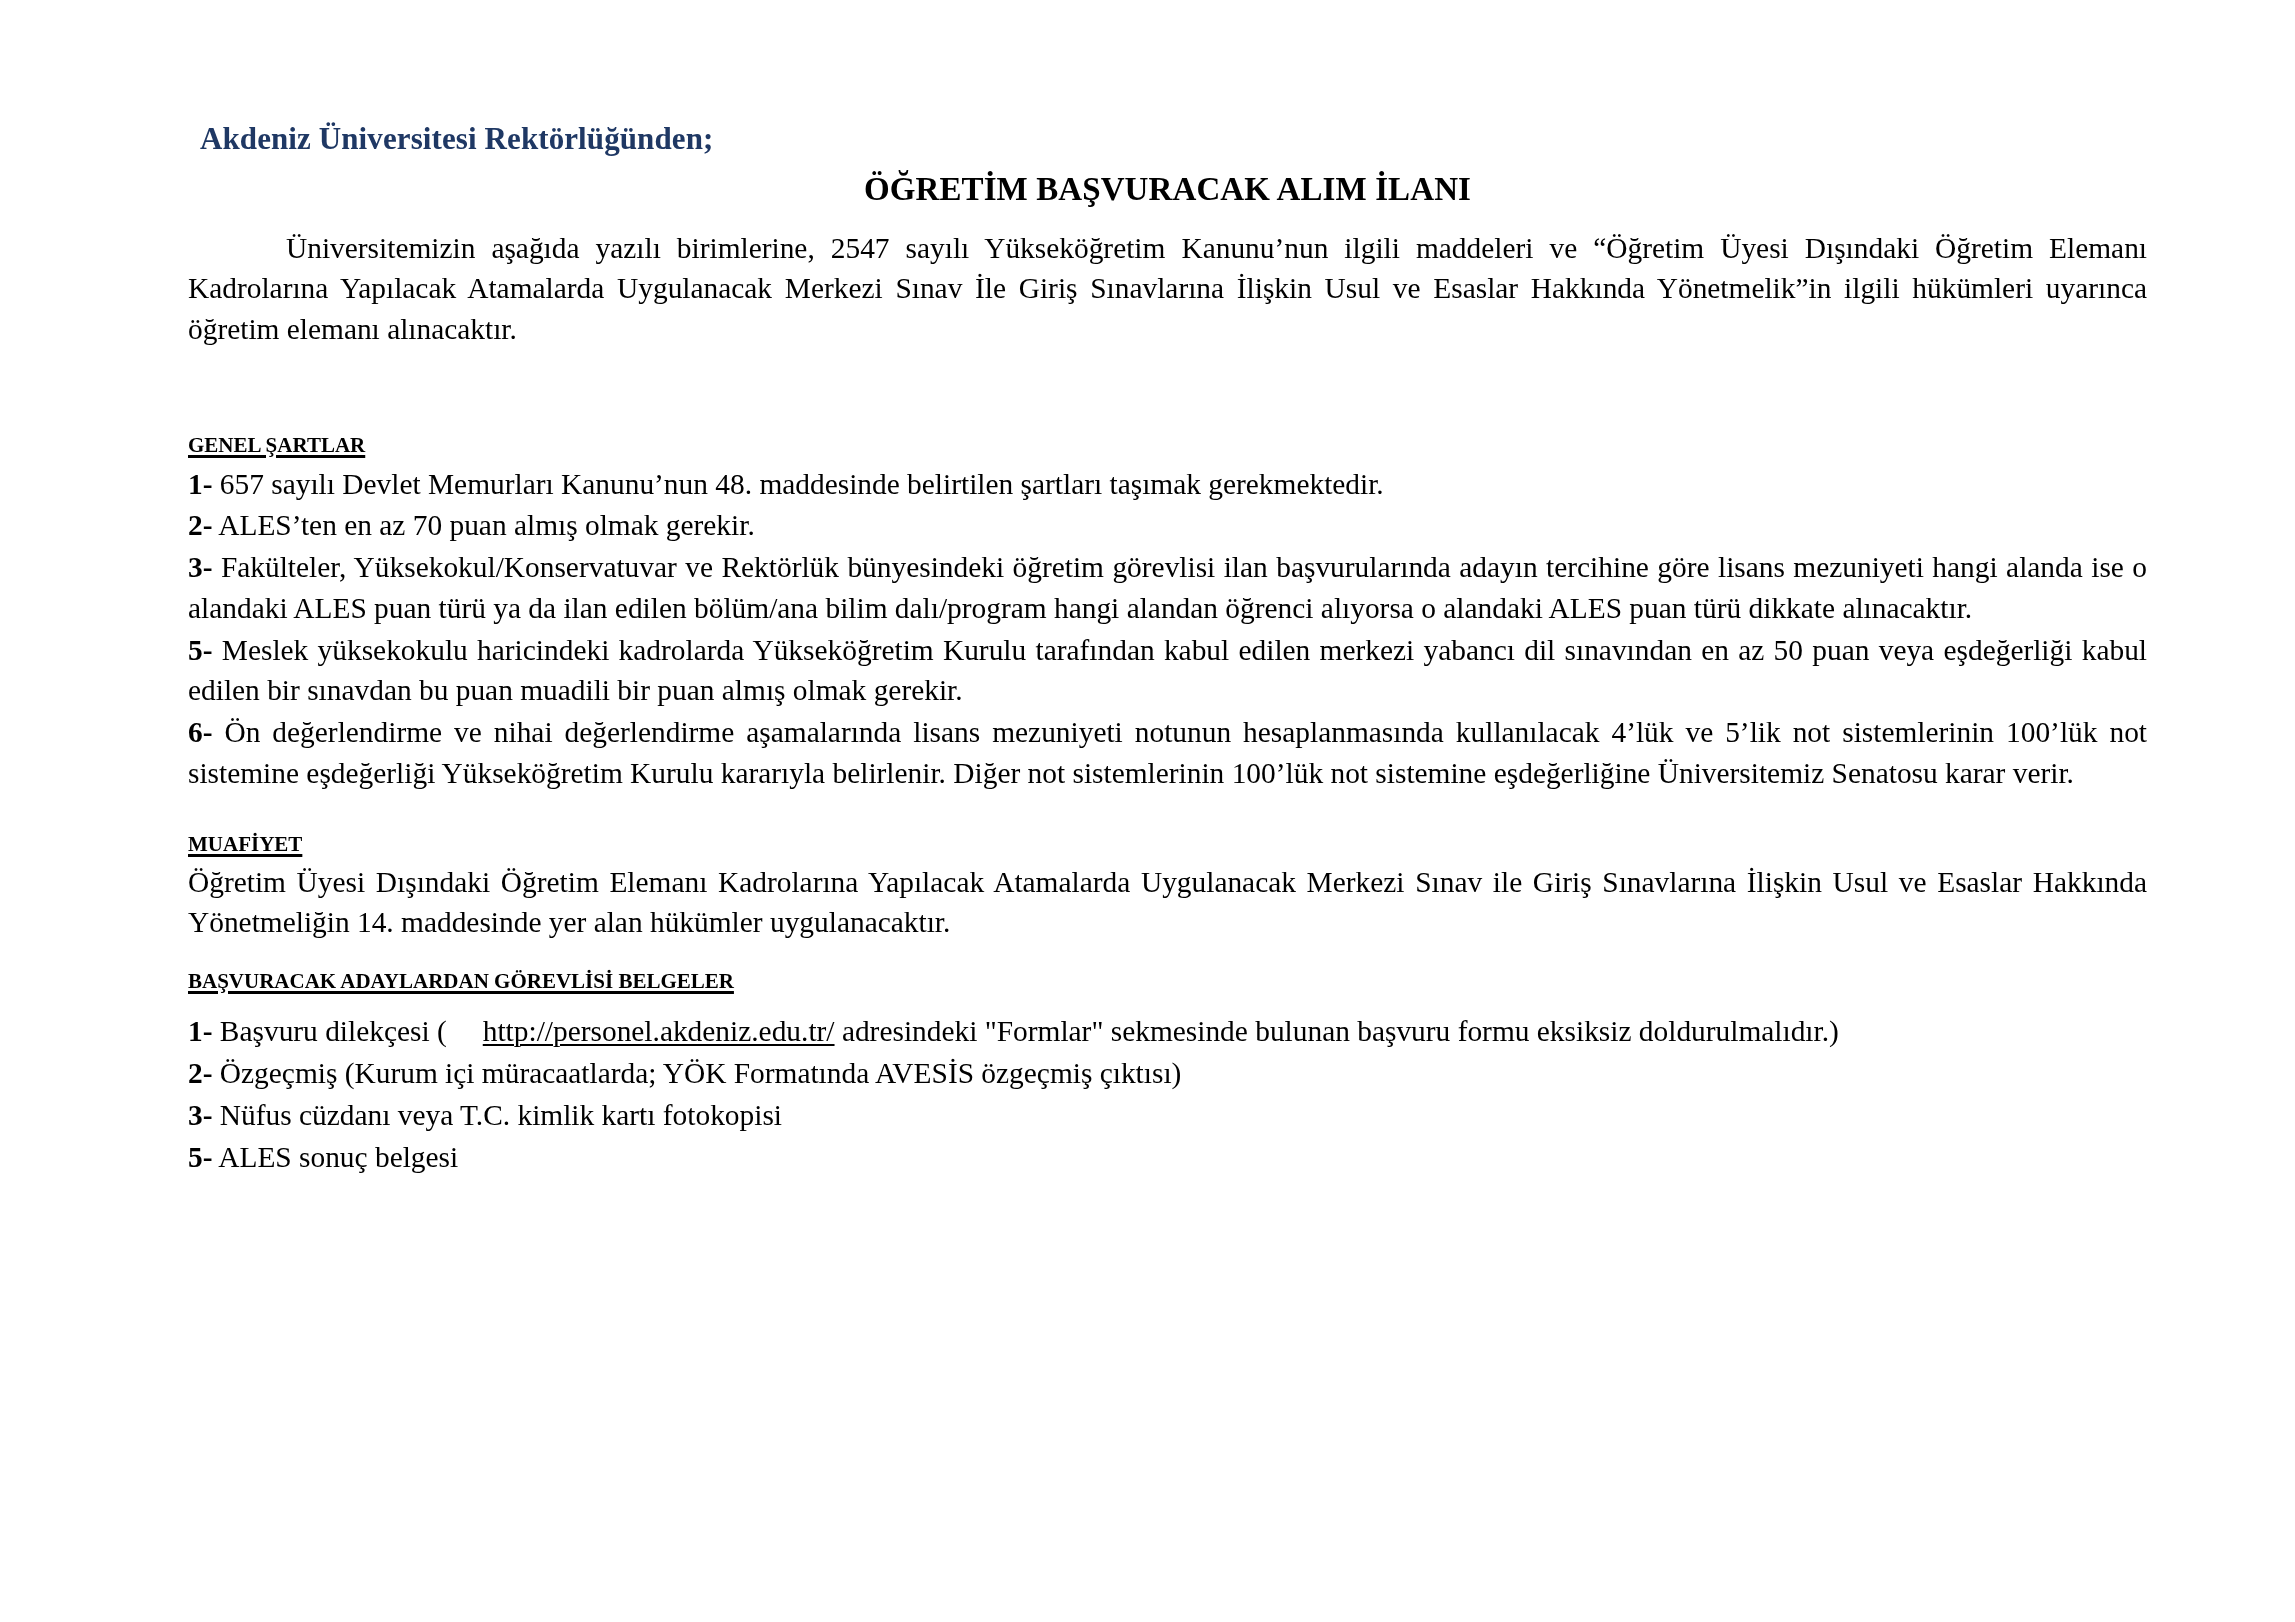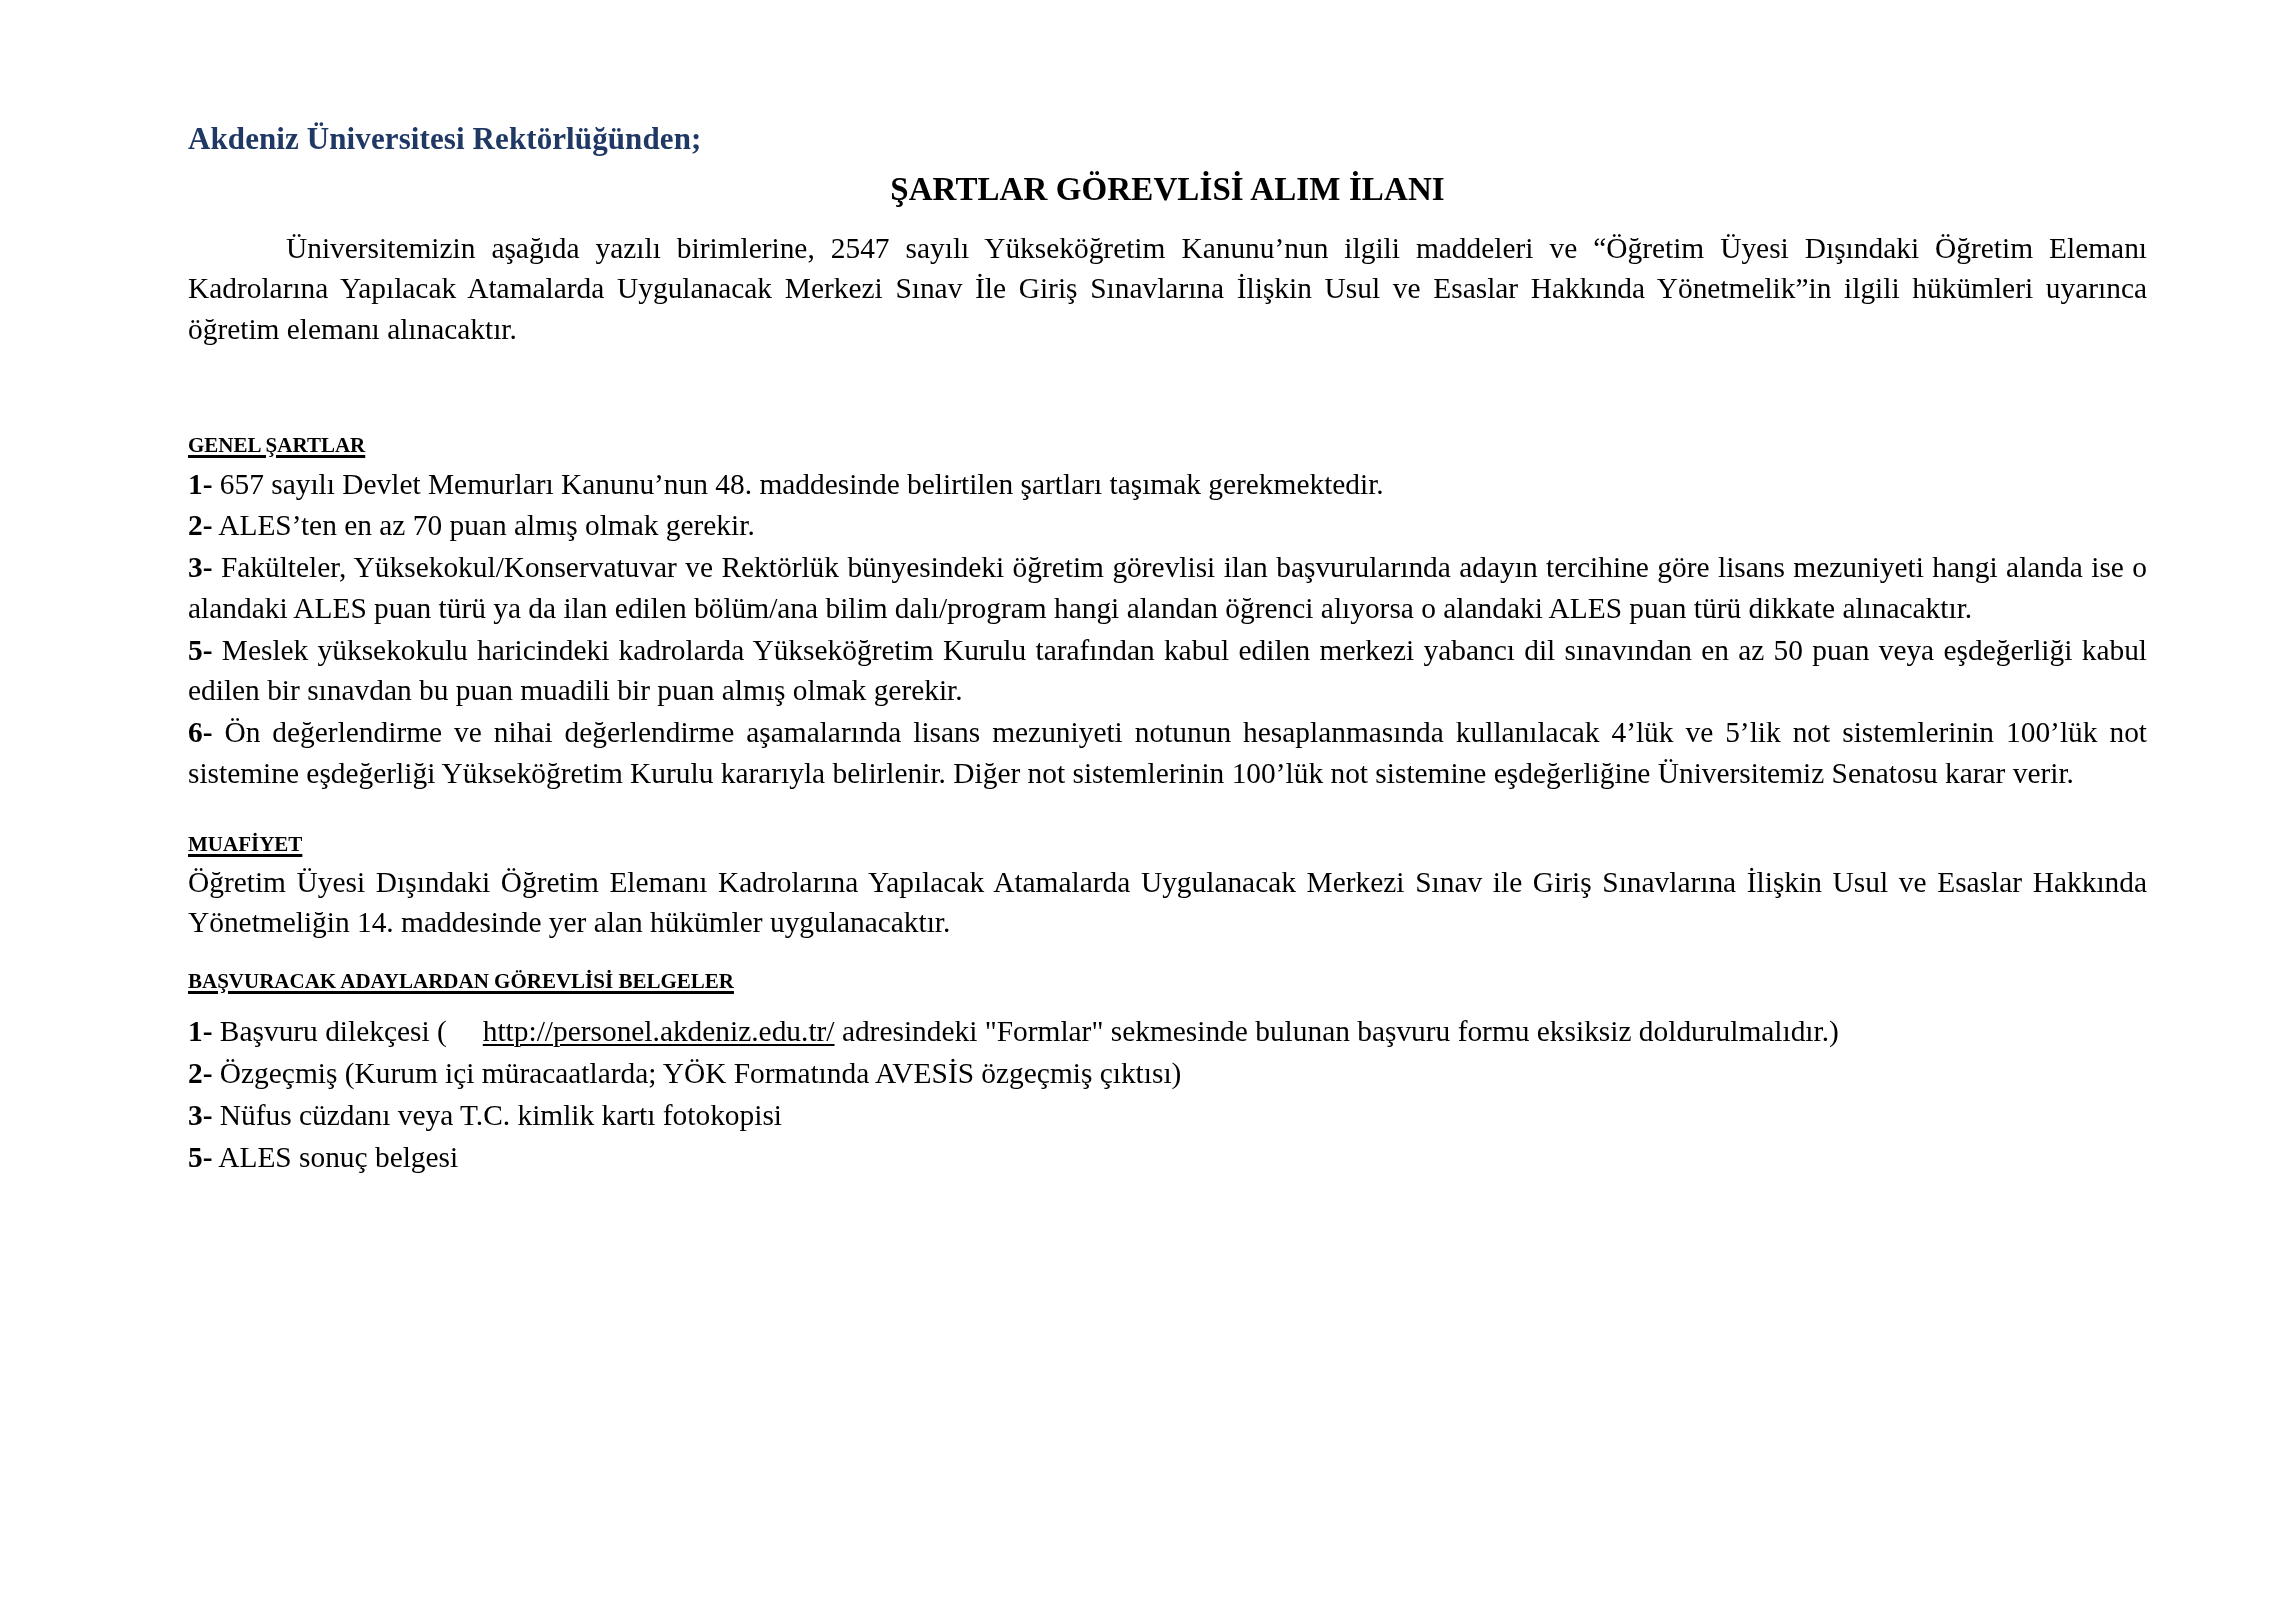"Akdeniz Üniversitesi Rektörlüğünden;" .org-header { margin: 0 0 13px 0 -> 0 0 13px 12px }
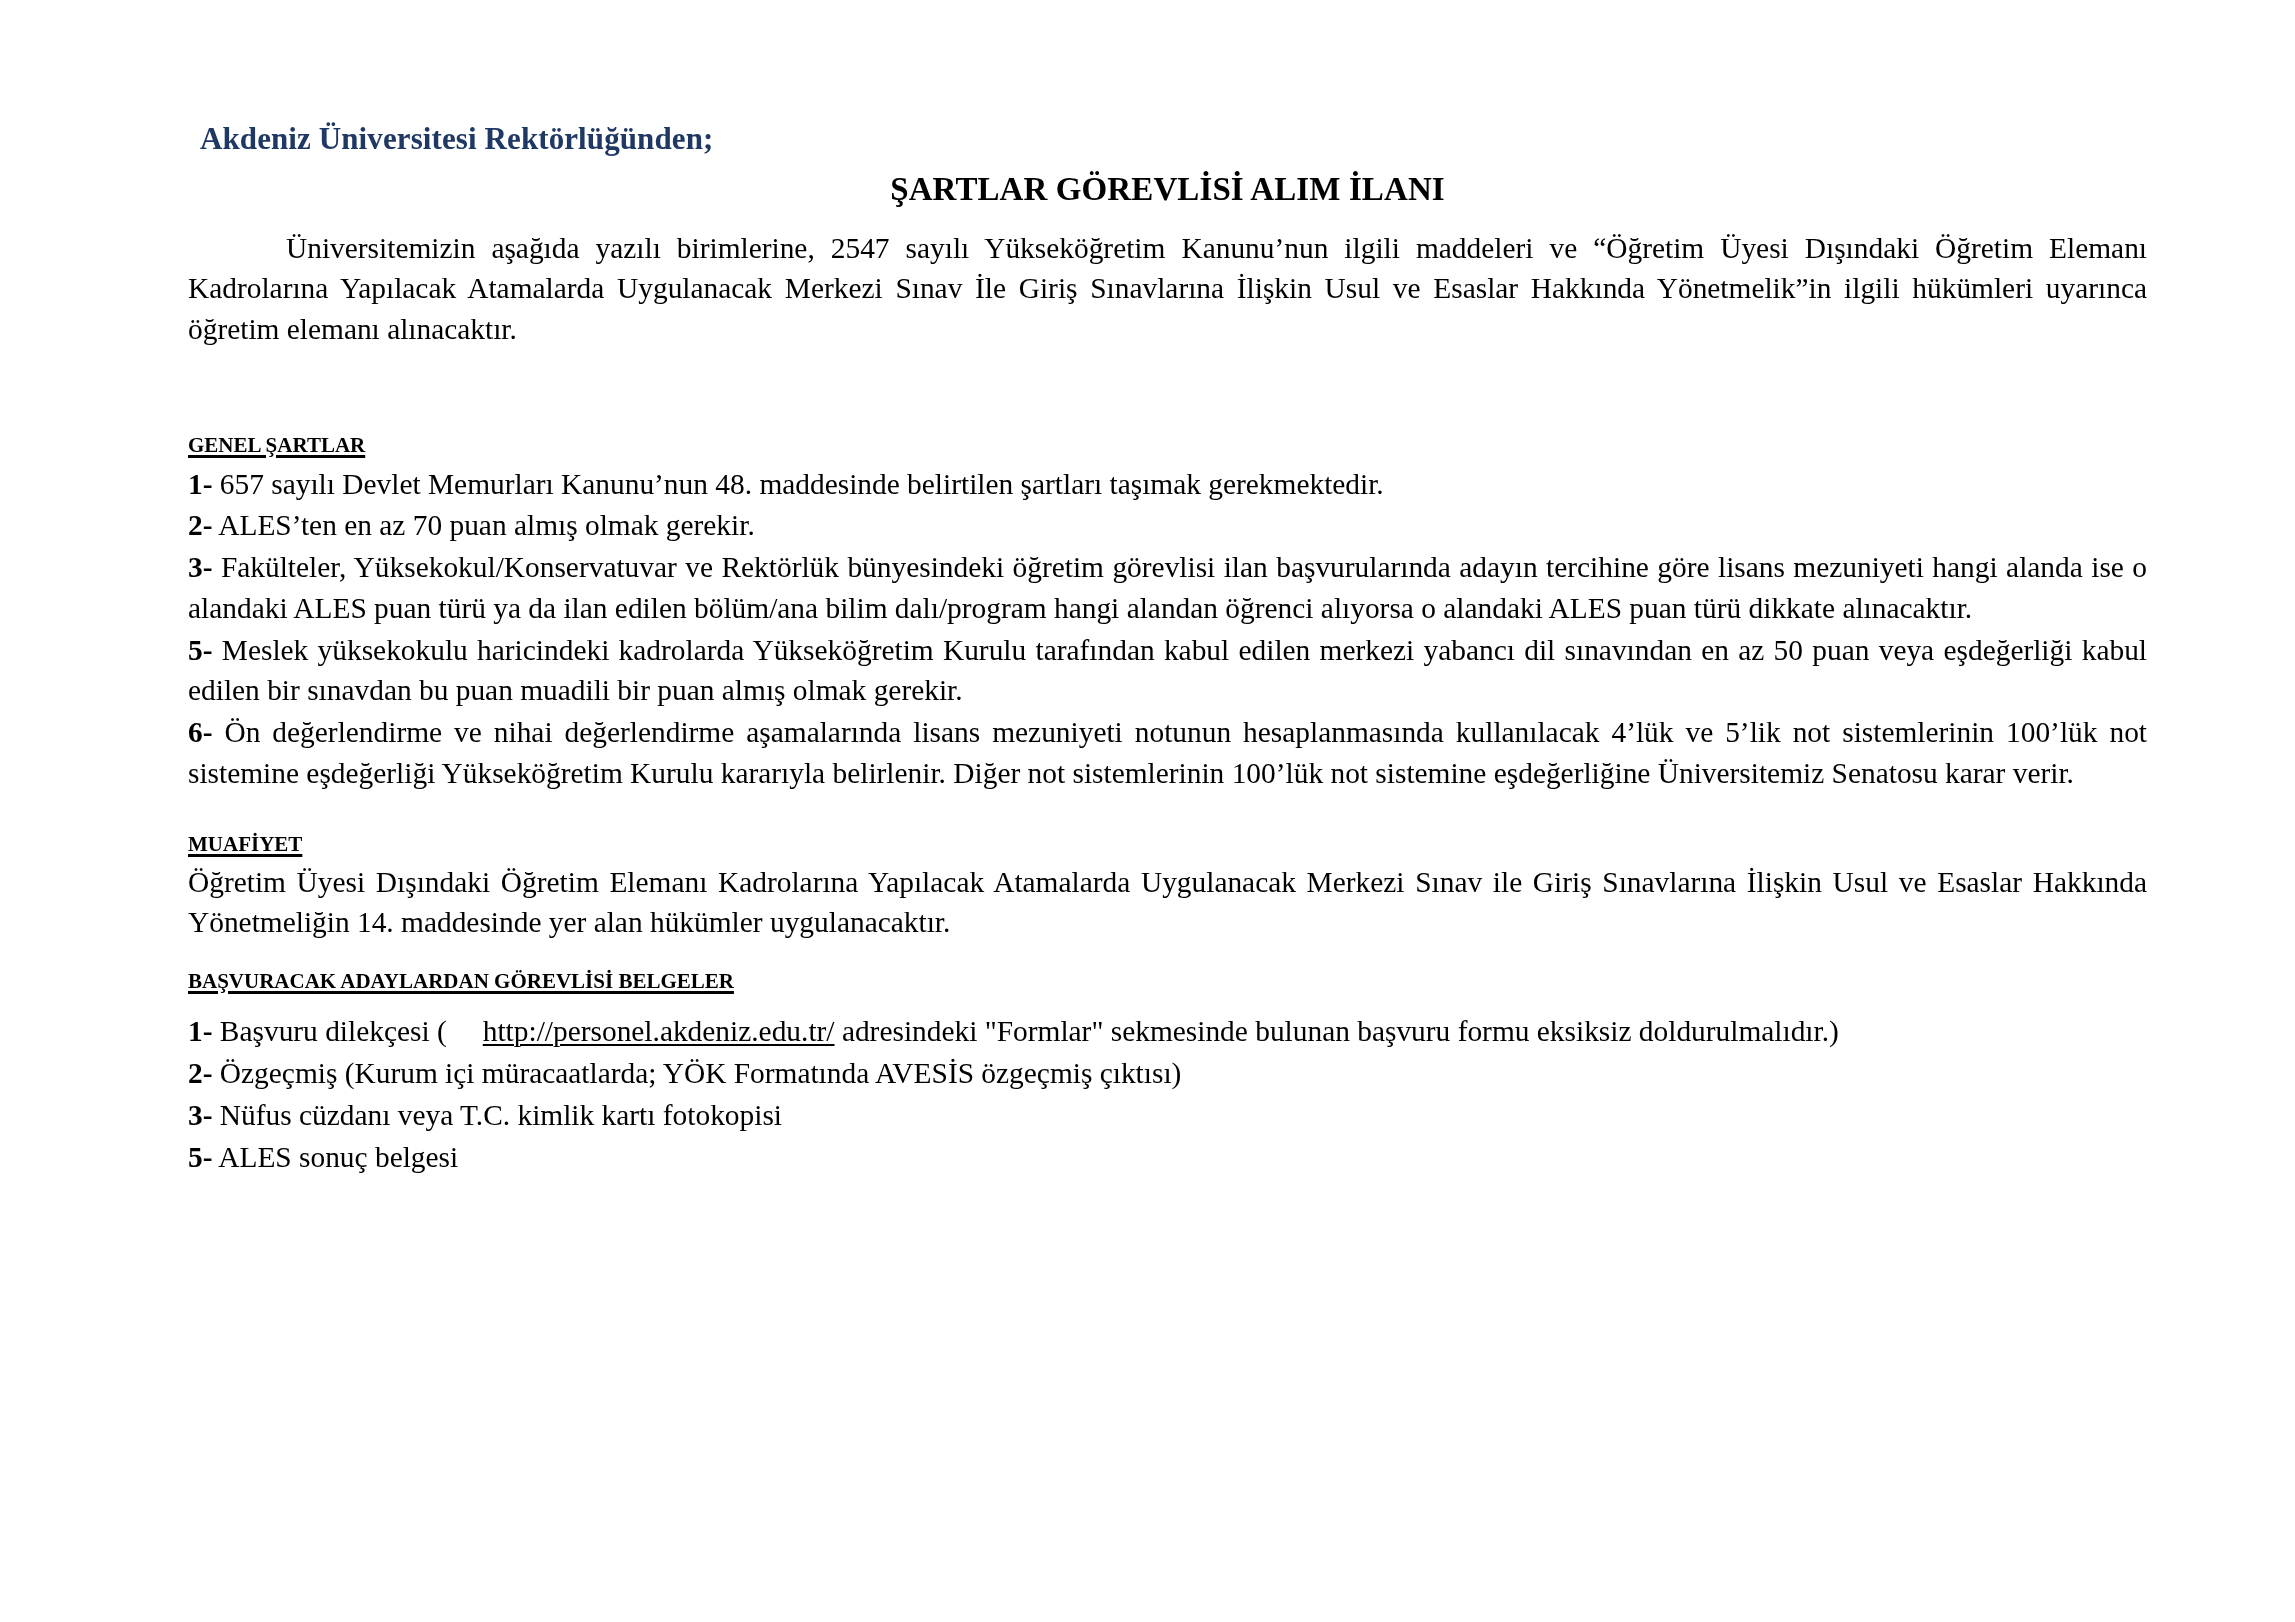"ŞARTLAR GÖREVLİSİ ALIM İLANI" div.doc-title { text: ŞARTLAR GÖREVLİSİ -> ÖĞRETİM BAŞVURACAK }
